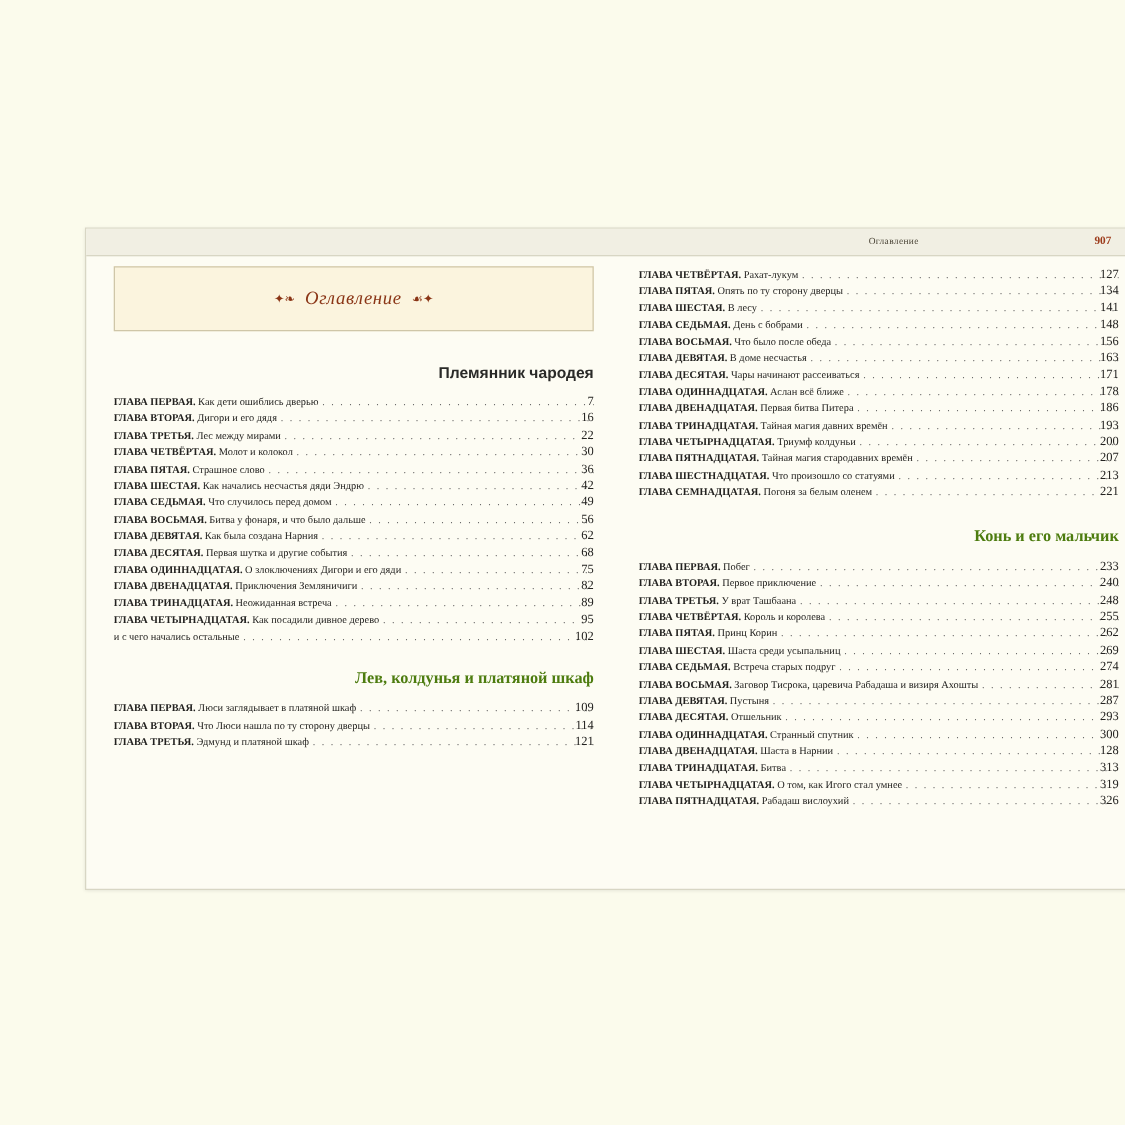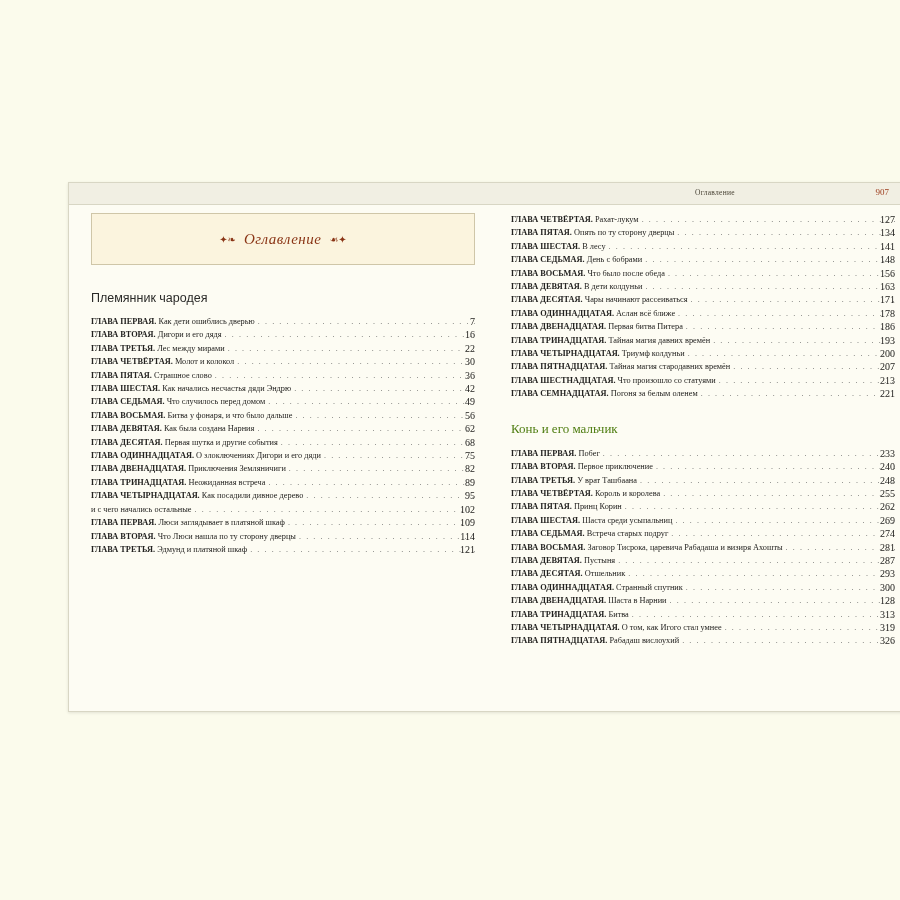"907" .running-head .rh-page { font-weight: normal -> bold }
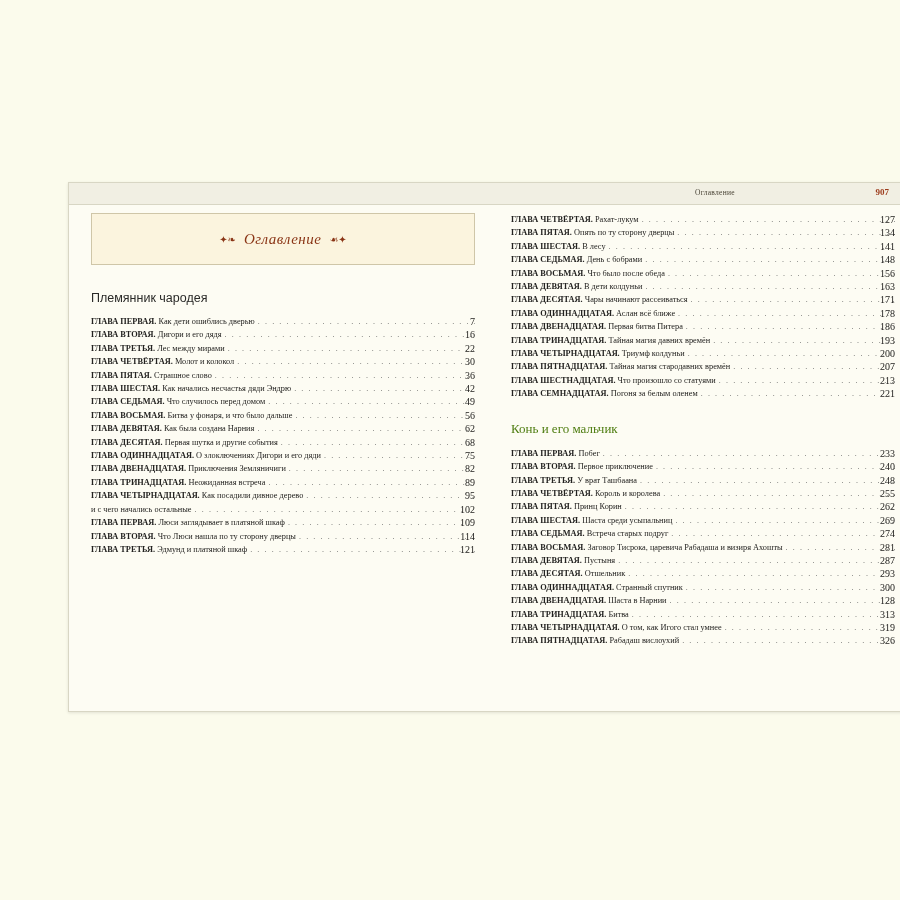"В дети колдуньи" span.ttl { text: дети колдуньи -> доме несчастья }
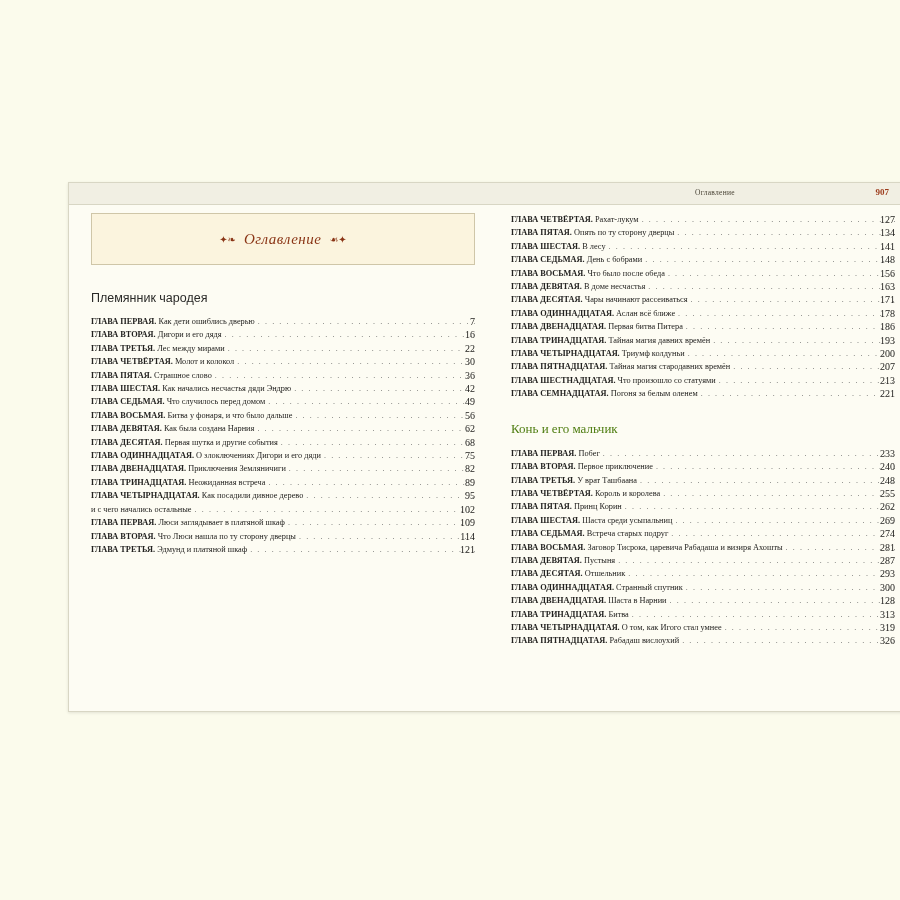"Племянник чародея" .book-title { font-weight: normal -> bold; text-align: left -> right }
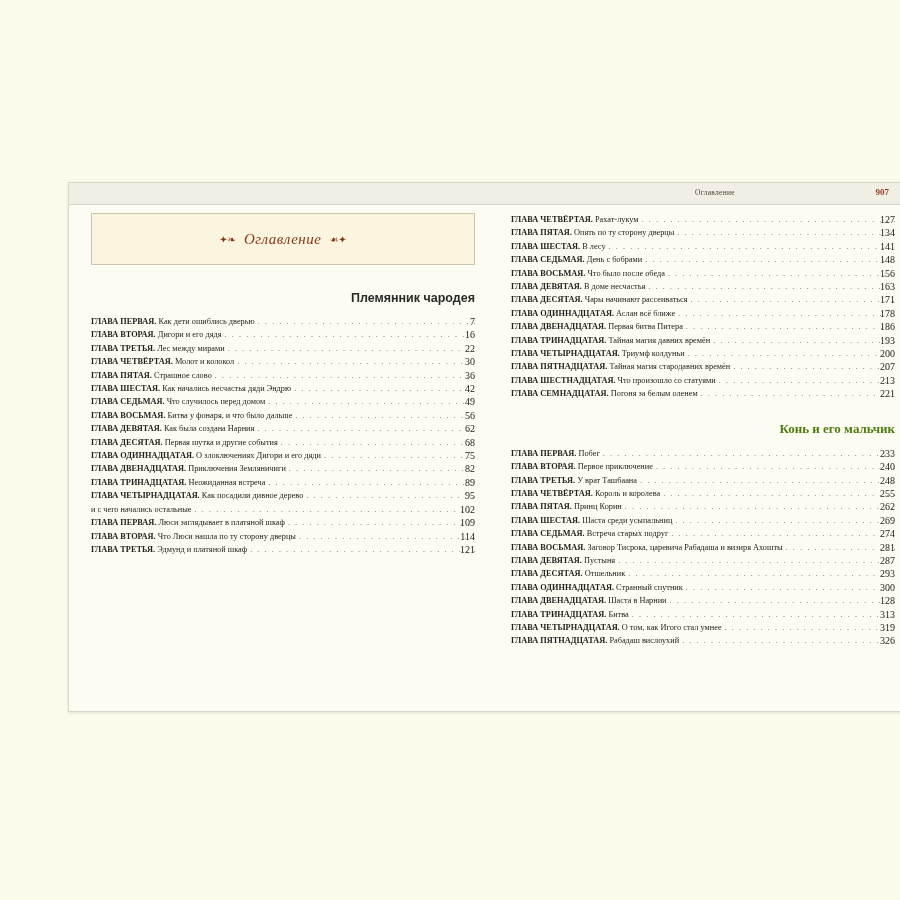"Лев, колдунья и платяной шкаф" div.book-title { html: none -> <div>Лев, колдунья и платяной шкаф</div> }
